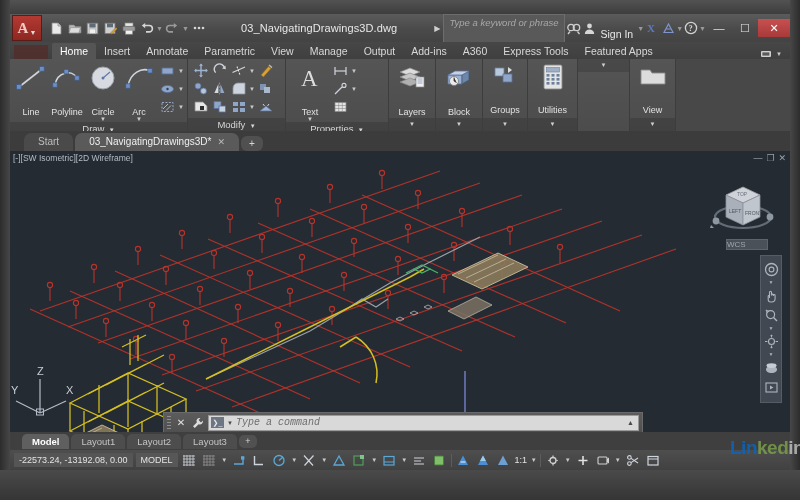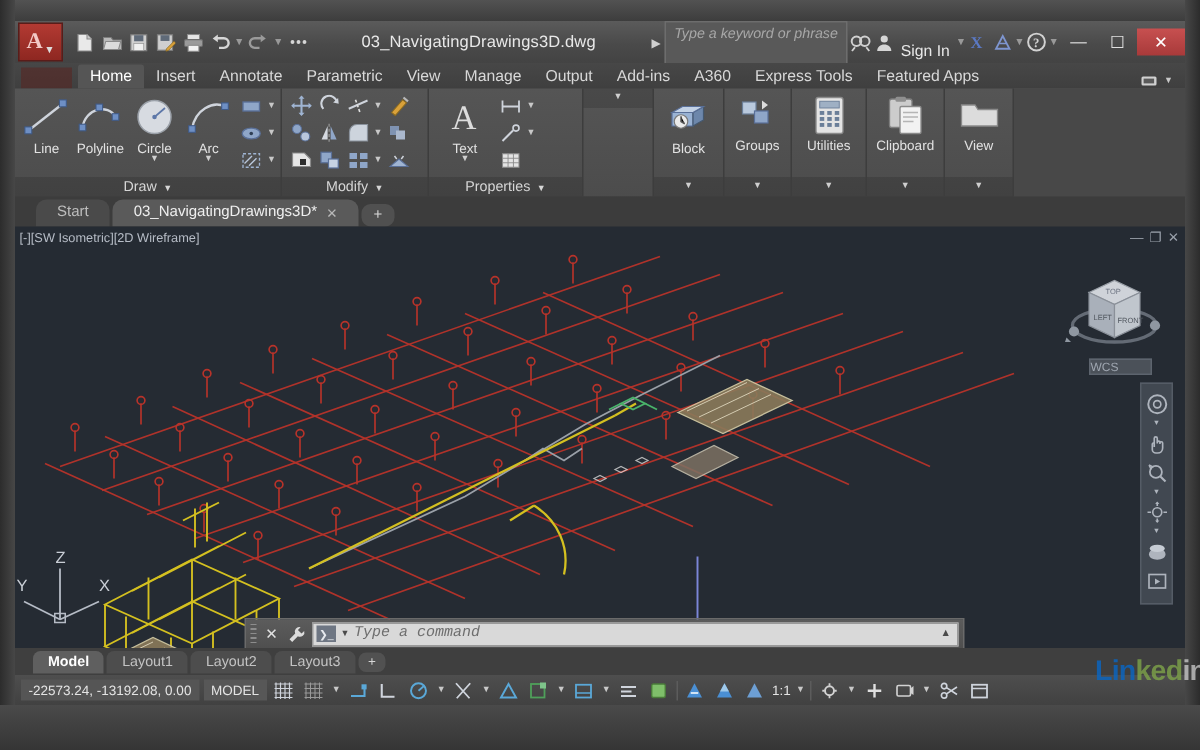"Line" .big-btn .lbl { margin-top: 1px -> 14px }
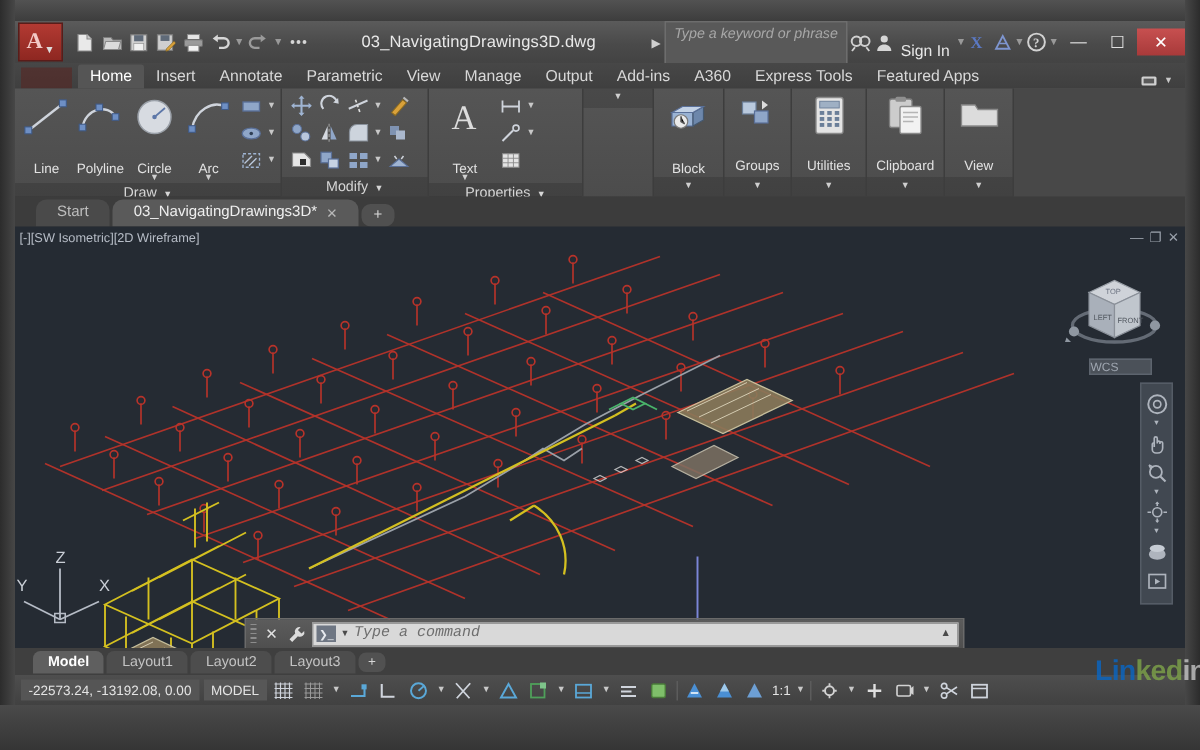"Layers" div.panel-body { html: none -> <div> <div> <div> <svg> <path></path> <path></path> <path></path> <rect></rect> <path></path> </svg> </div> <span>Layers</span> </div> </div> }
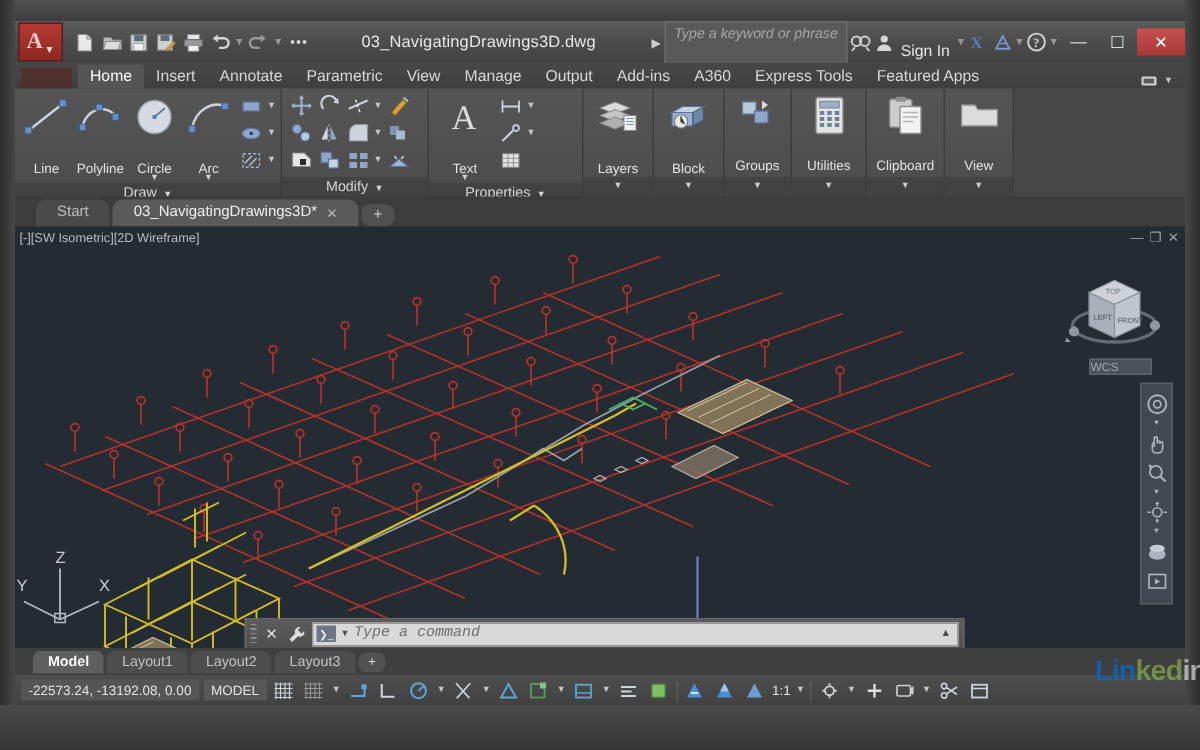"Clipboard" div.panel-body { html: <div> <div> <div> <svg> <rect></rect> <rect></rect> <rect></rect> <path></path> </svg> </div> <span>Clipboard</span> </div> </div> -> none }
